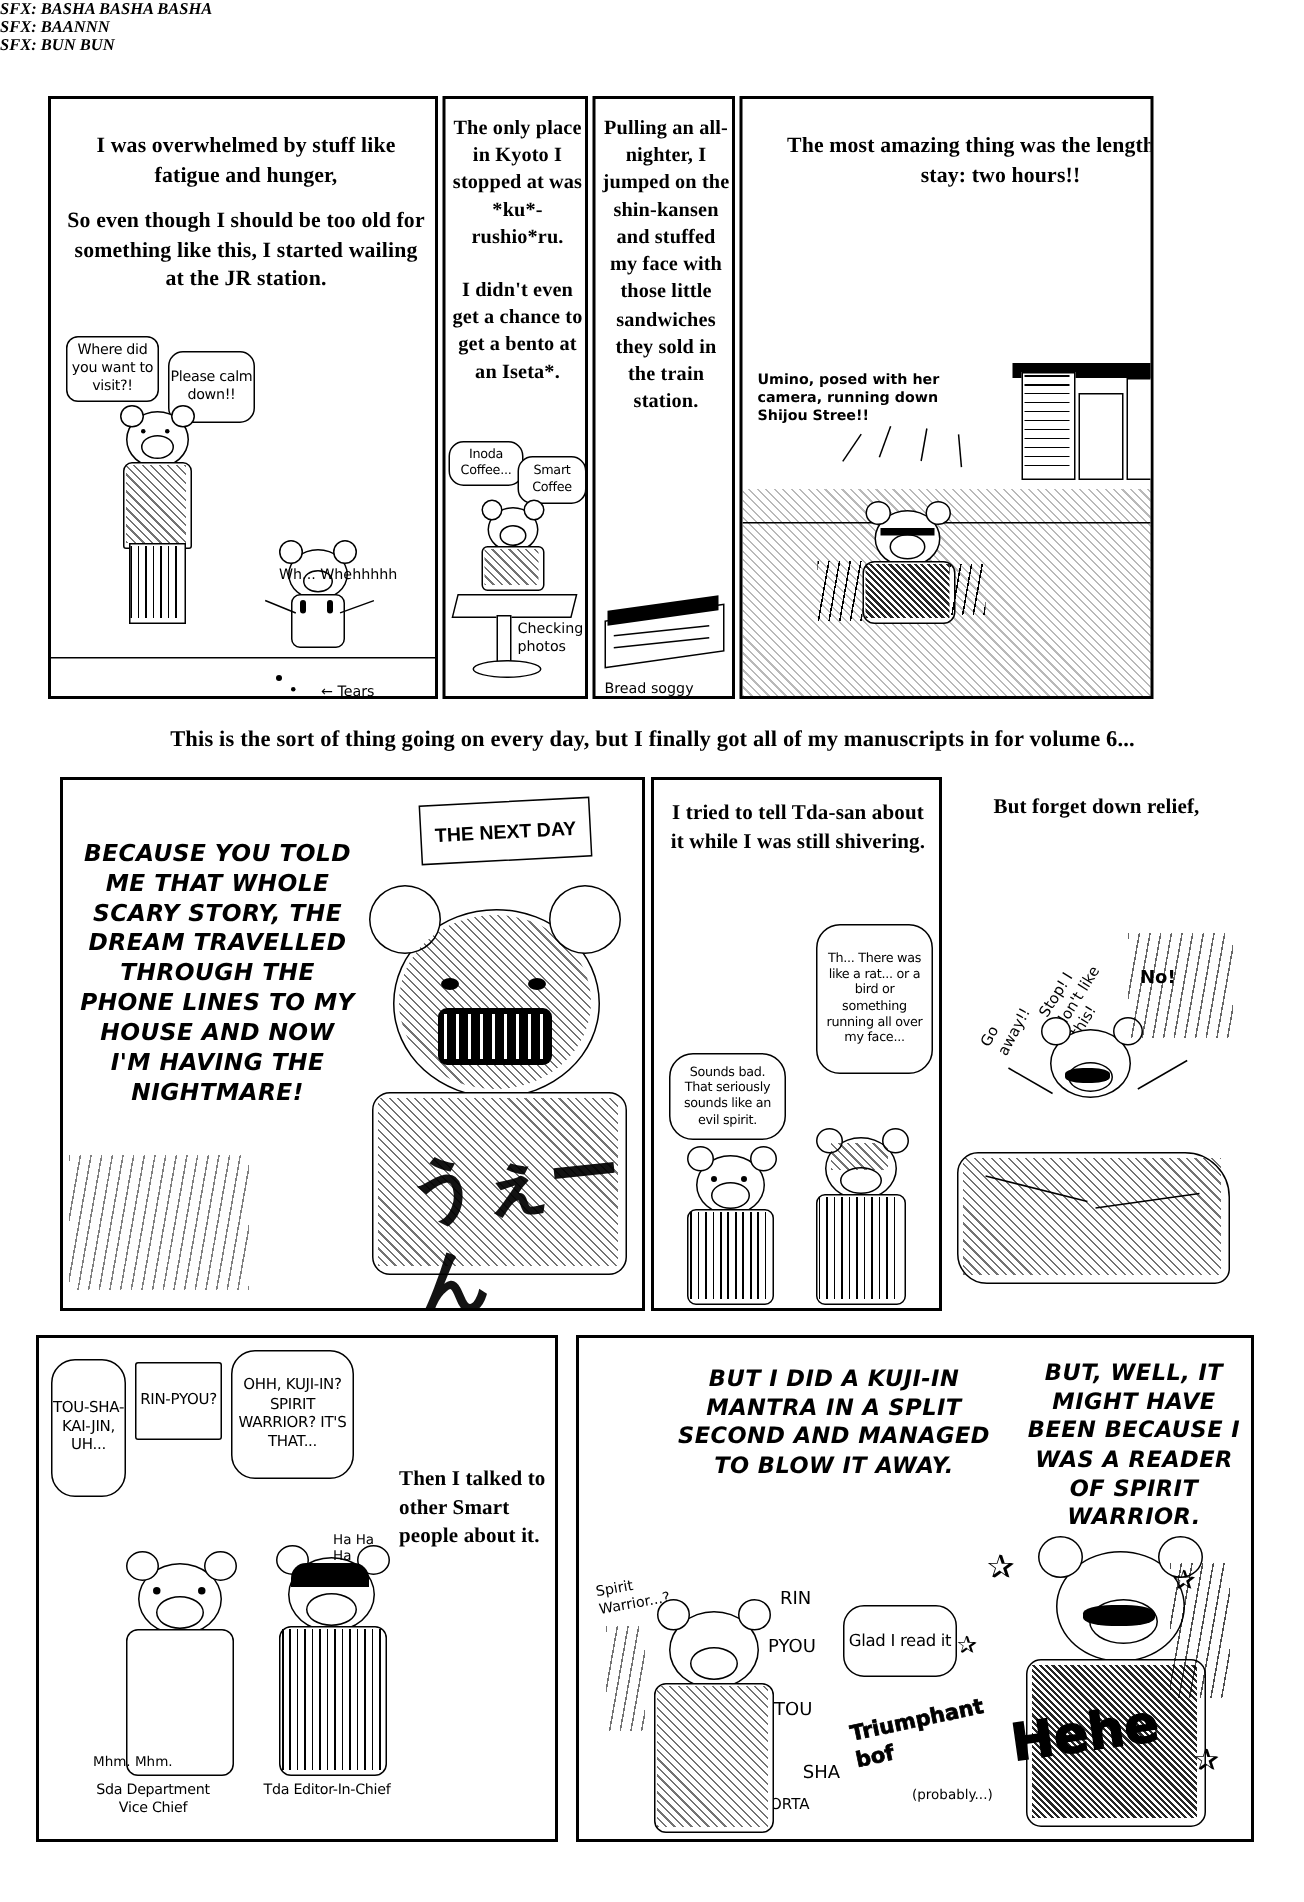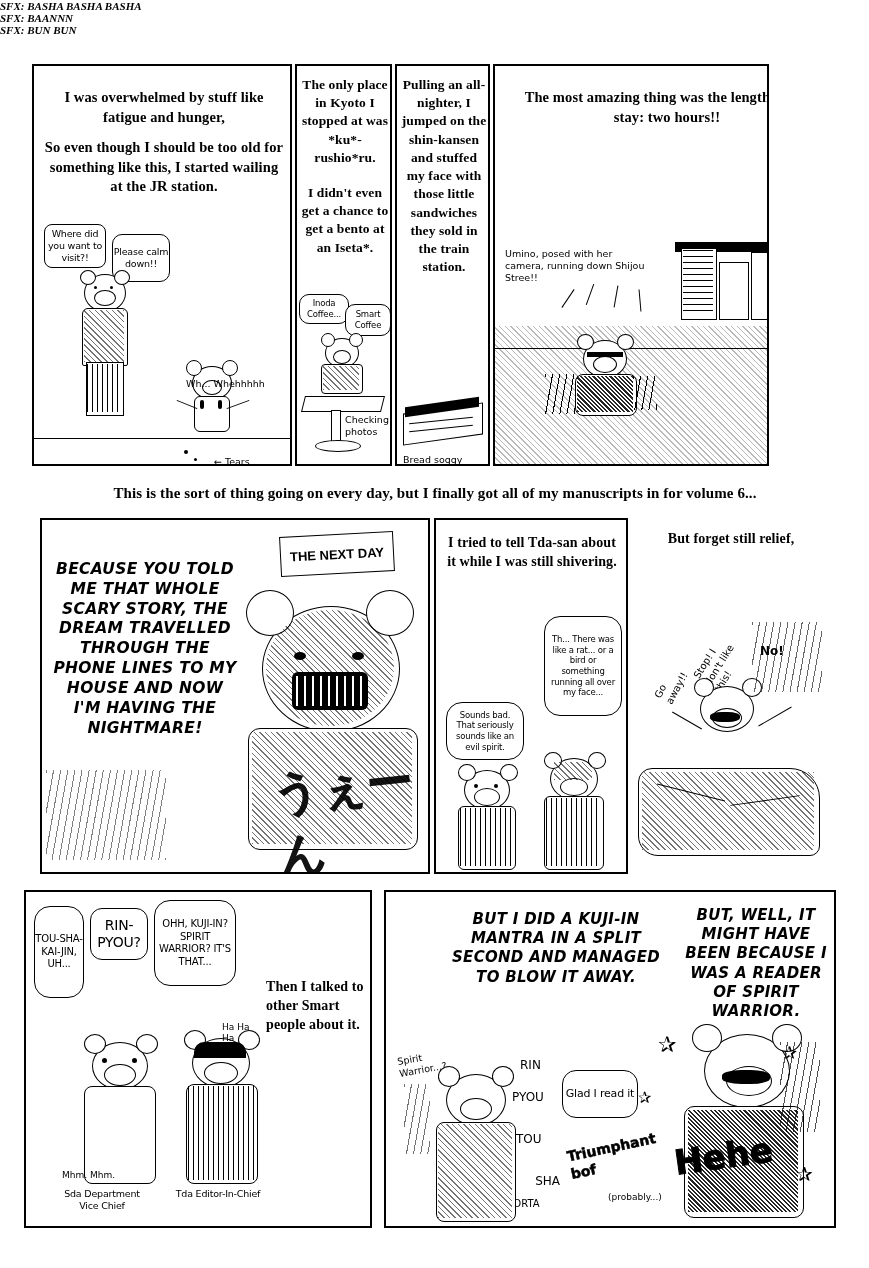"Umino, posed with her camera," div.caption-free { font-weight: none -> bold }
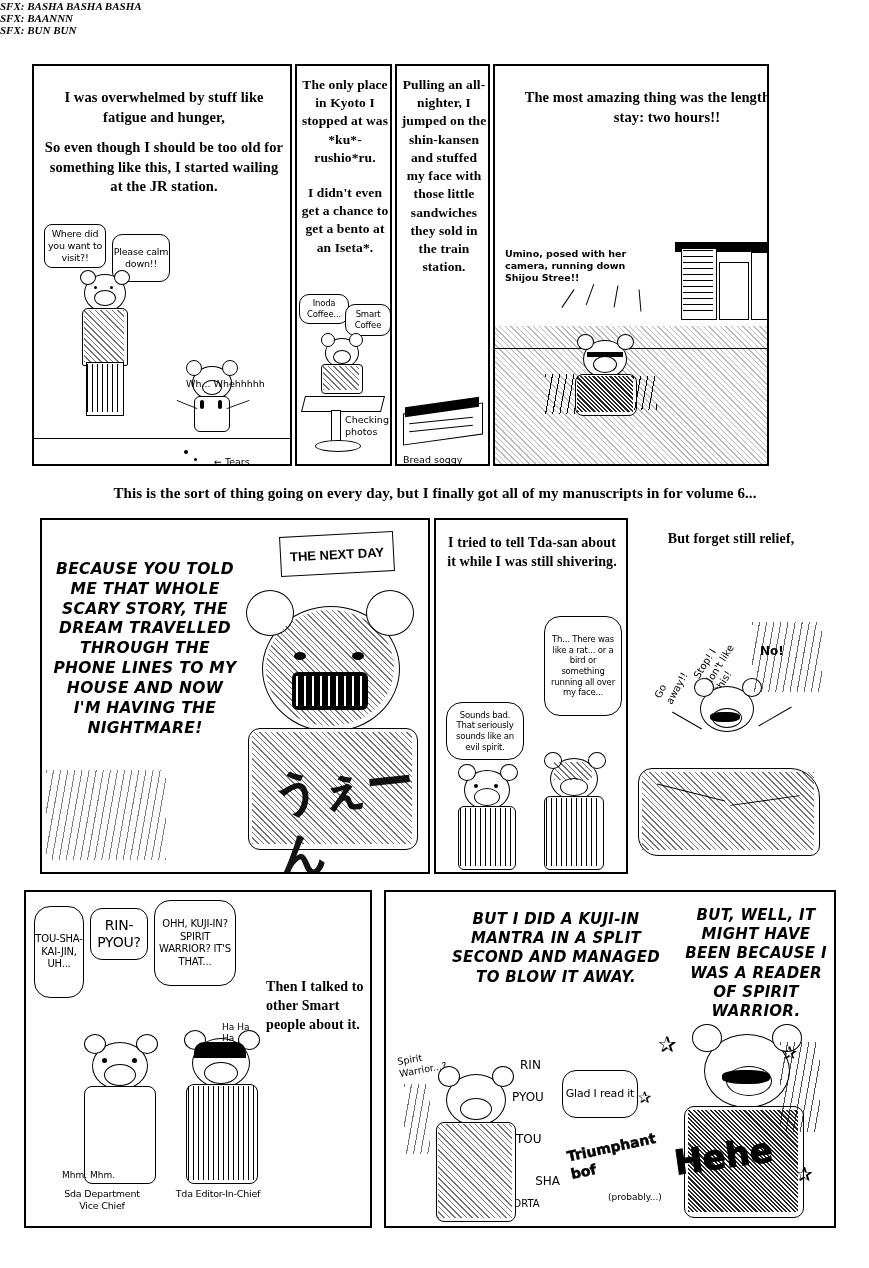"But forget still relief," div.txt { text: still -> down }
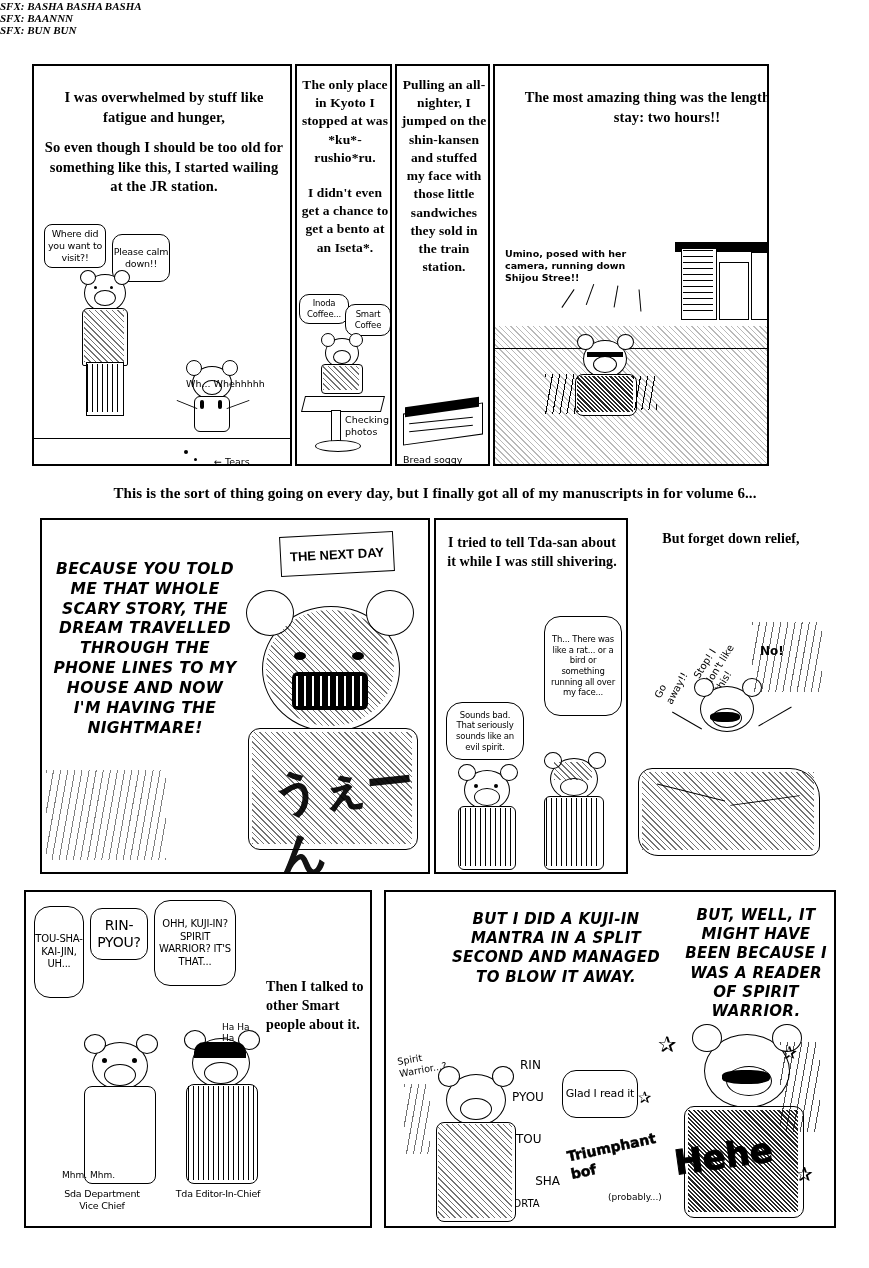"RIN-PYOU?" div.bubble { border-radius: 12px -> 2px; font-size: 14px -> 10px }
